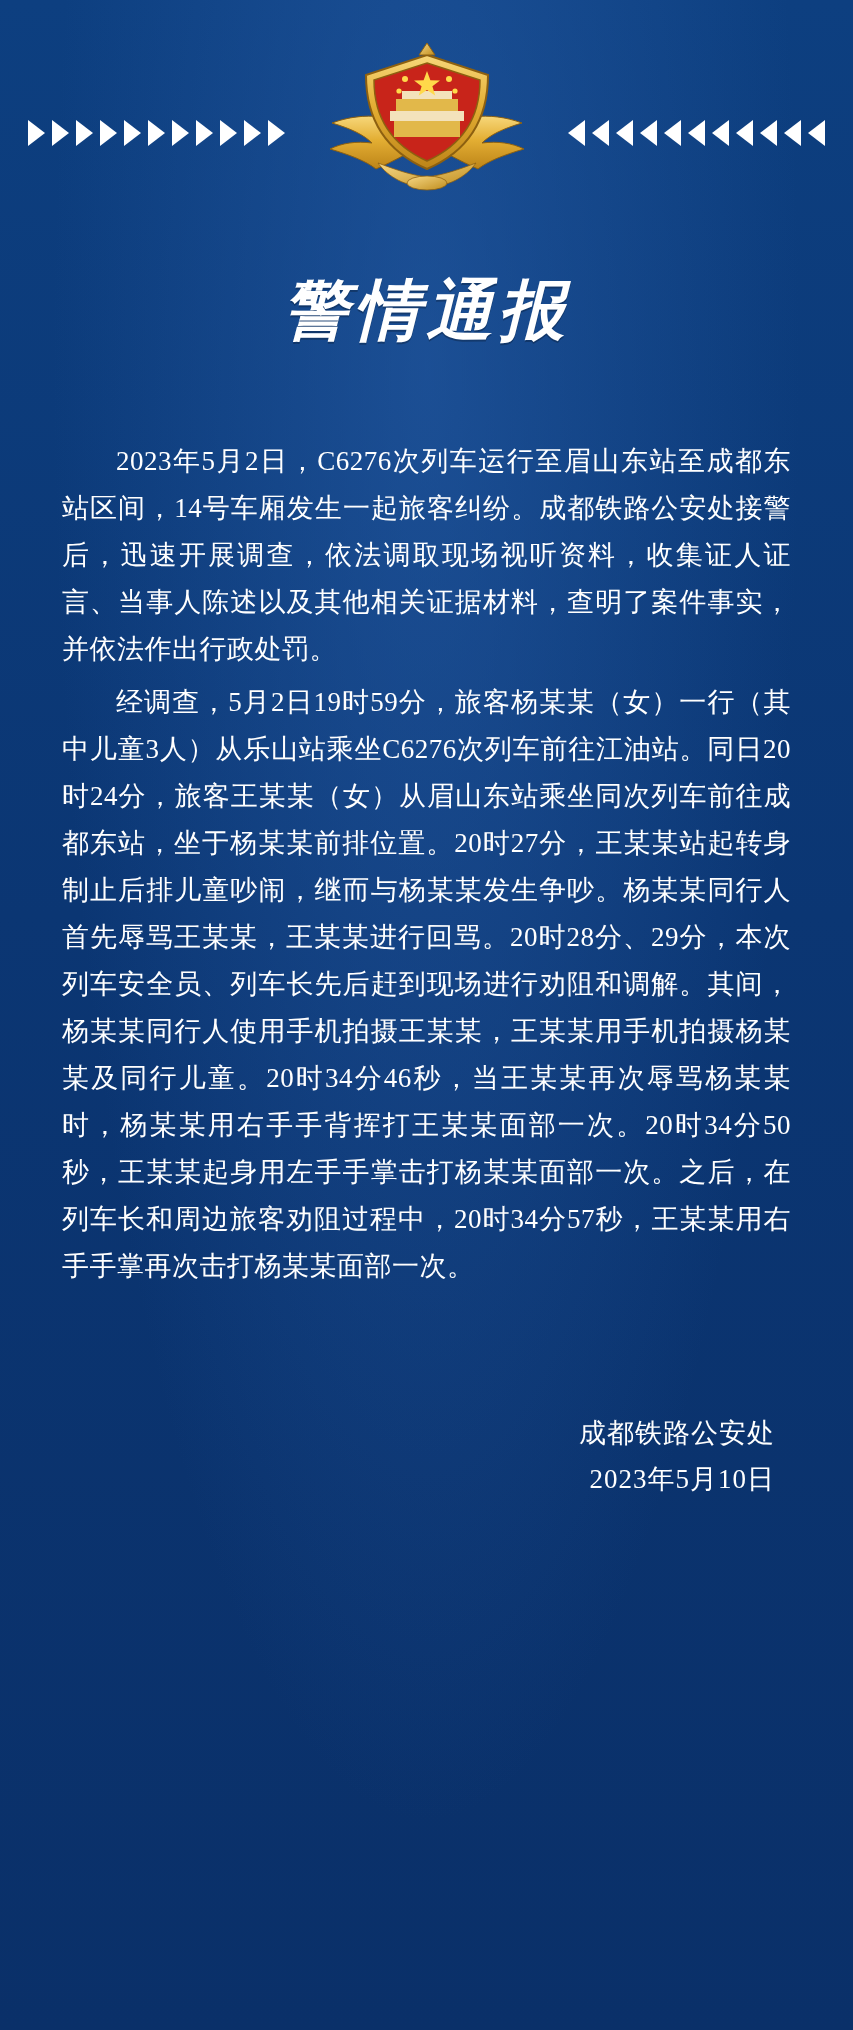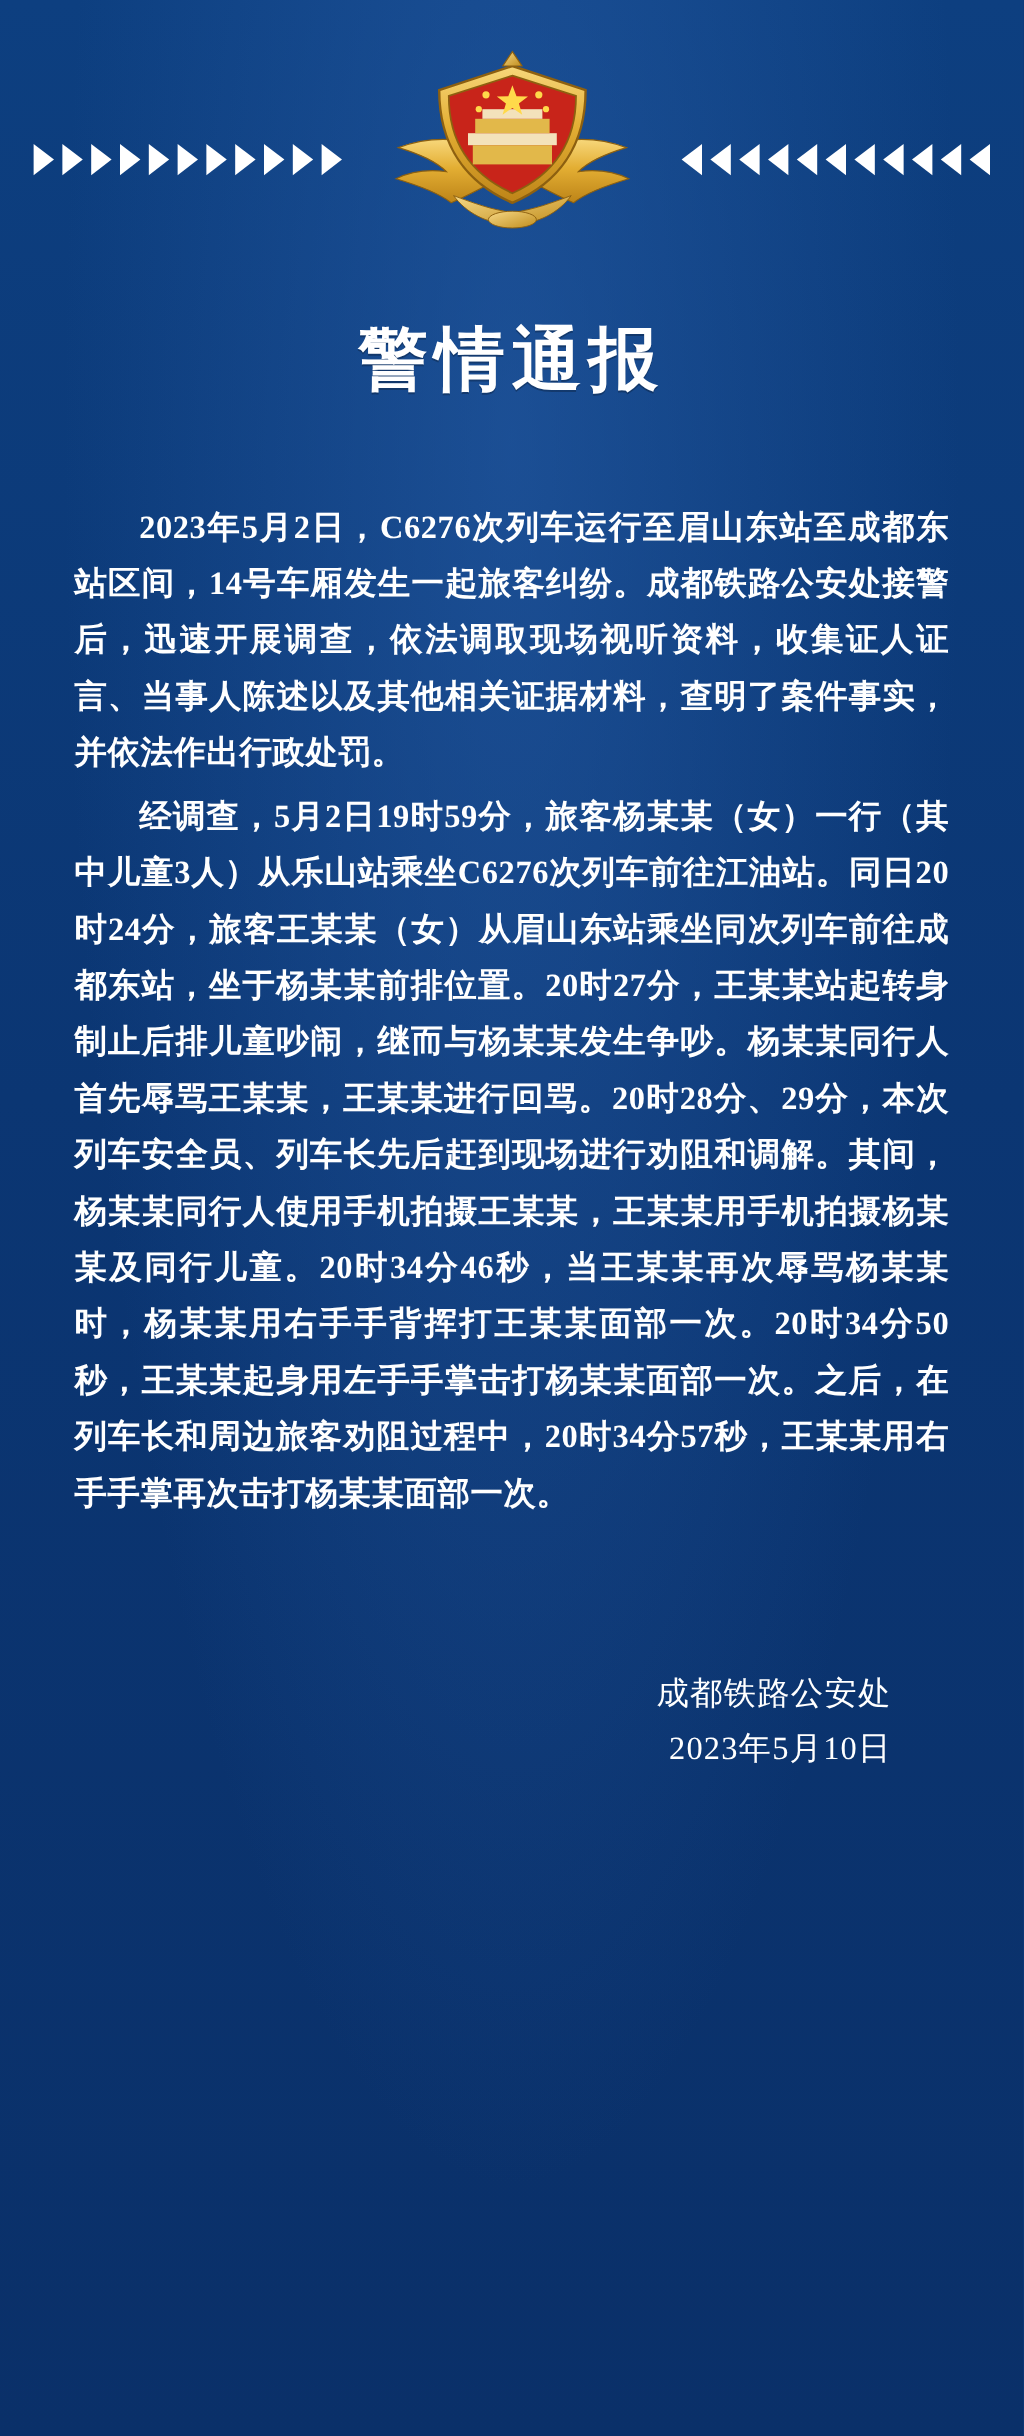"警情通报" .title { font-size: 58px -> 66px; font-style: none -> italic }
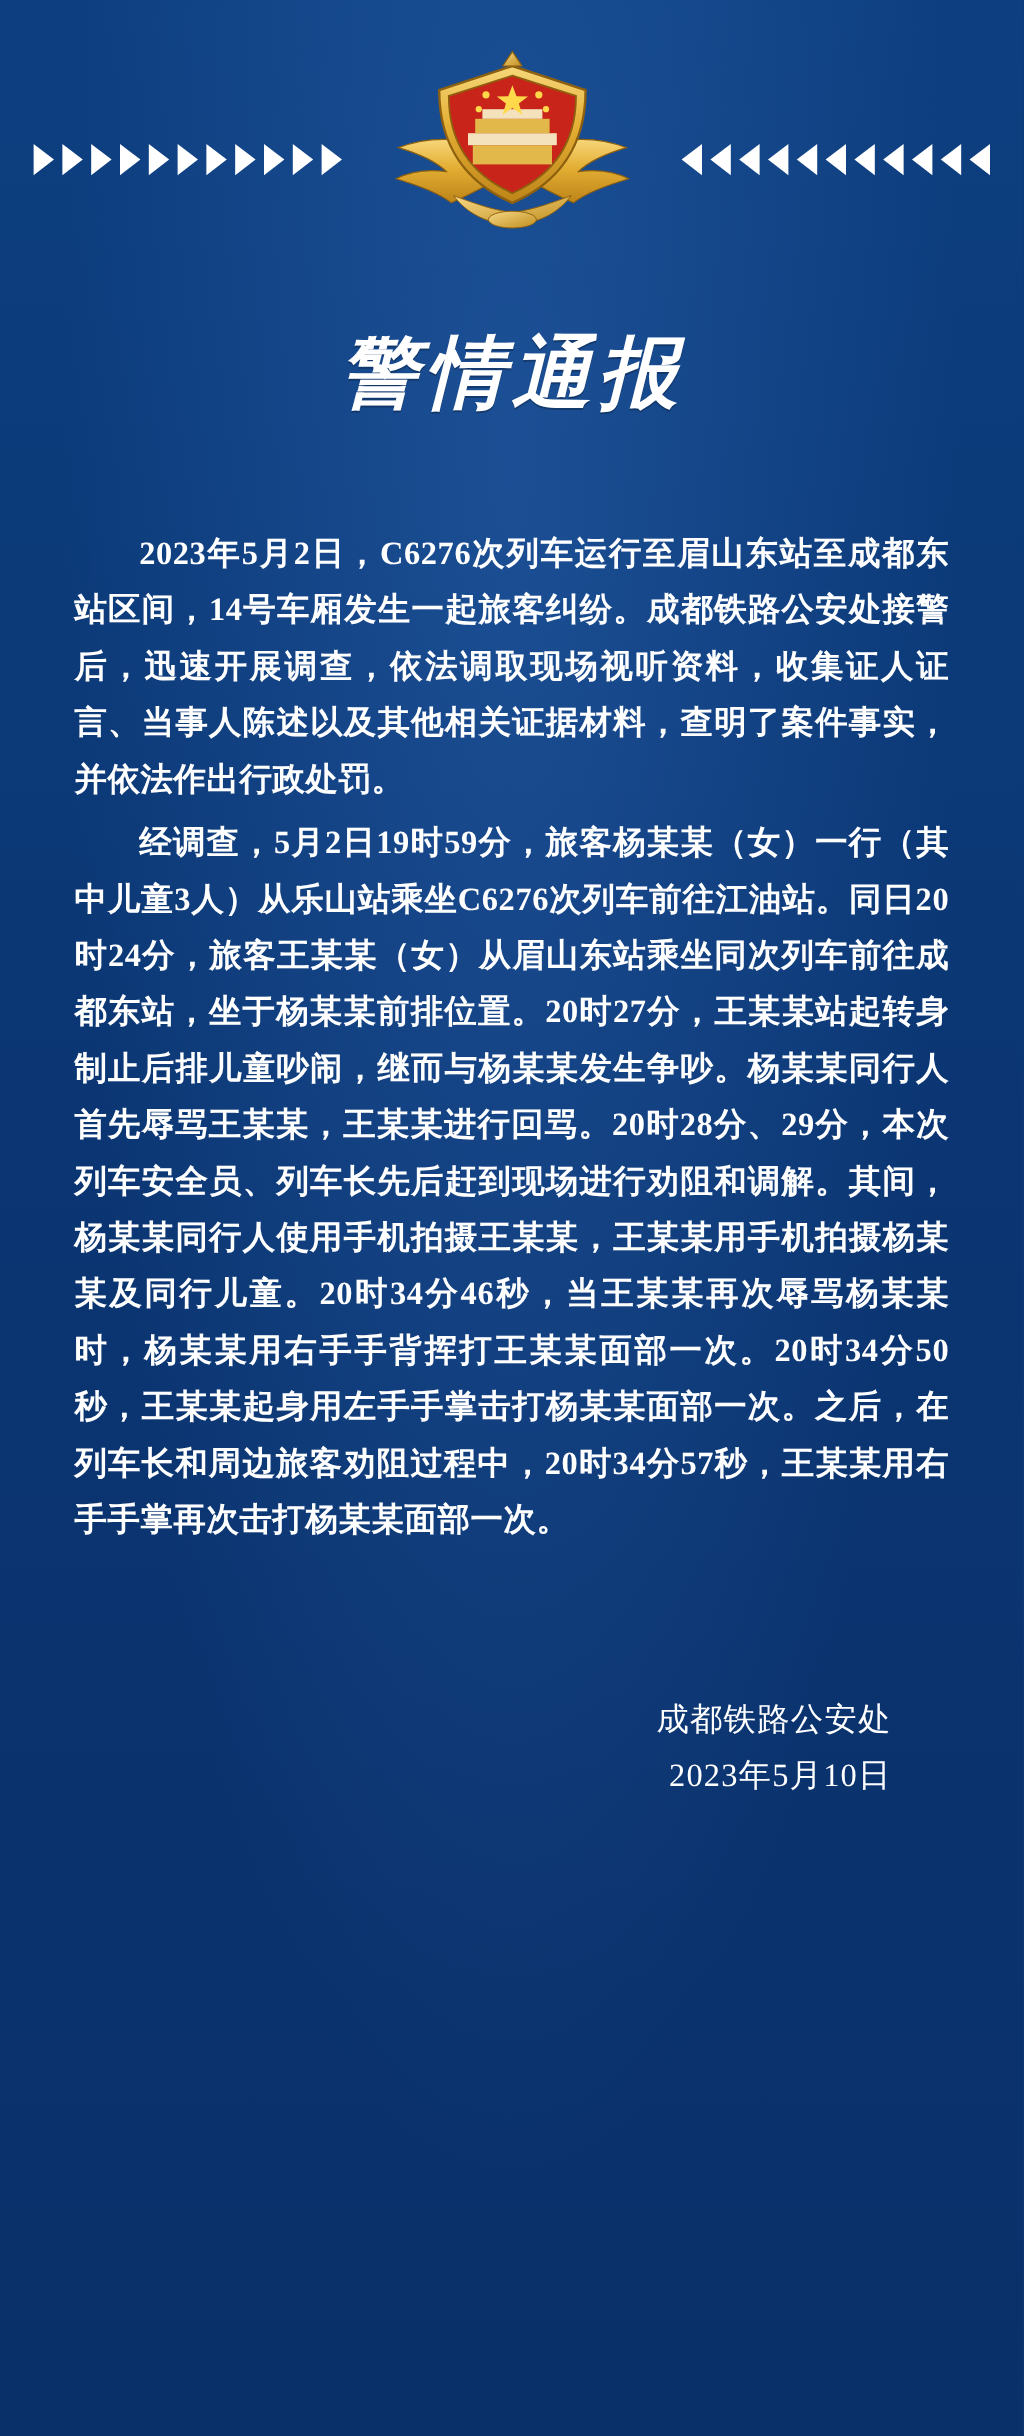"2023年5月2日，C6276次列车运行至眉山东站至成都东站区间，14号车厢发生" .para { font-weight: bold -> none }
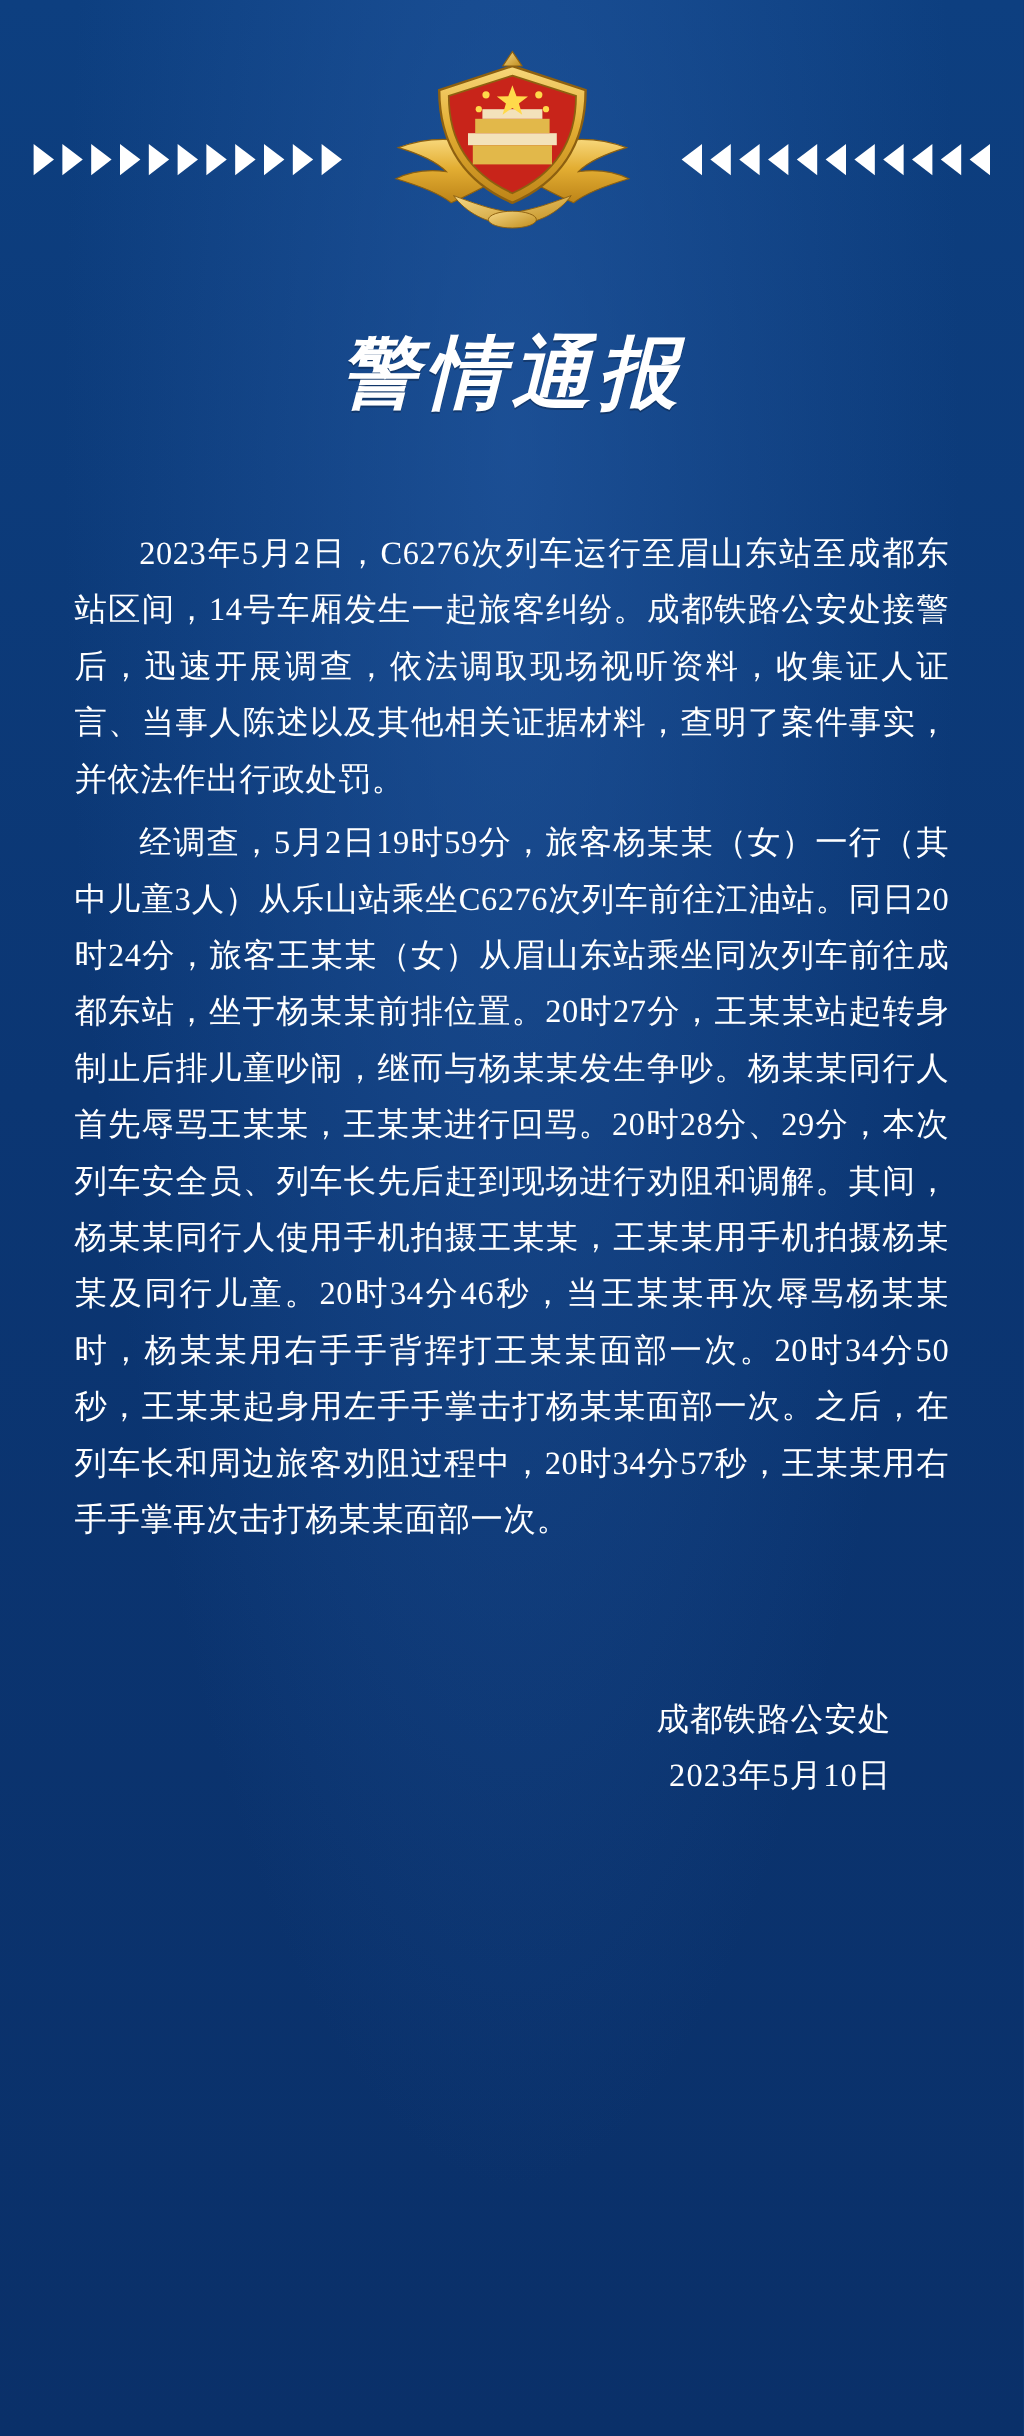"成都铁路公安处" .signature { padding-right: 110px -> 78px }
